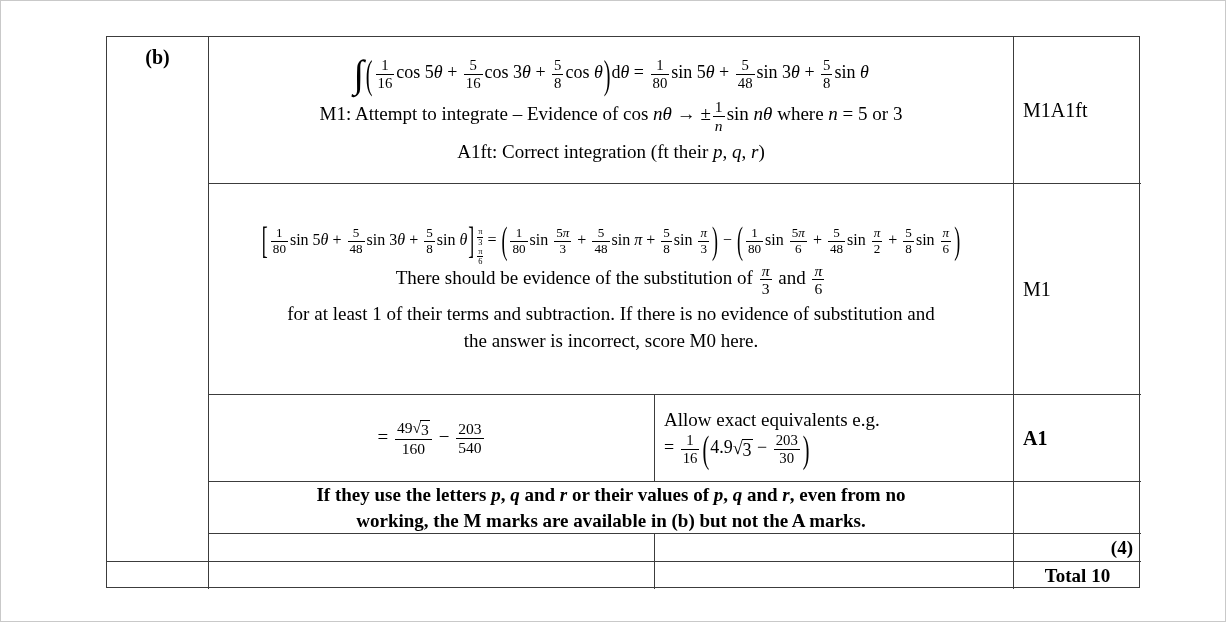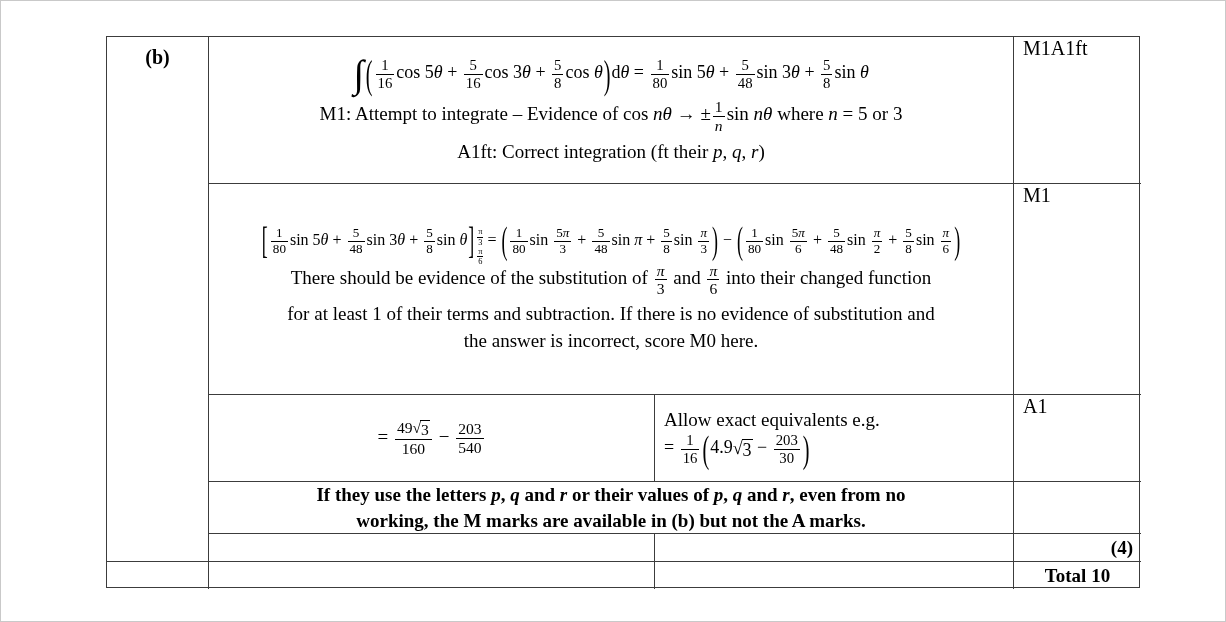"M1A1ft" .mark { align-items: none -> center }
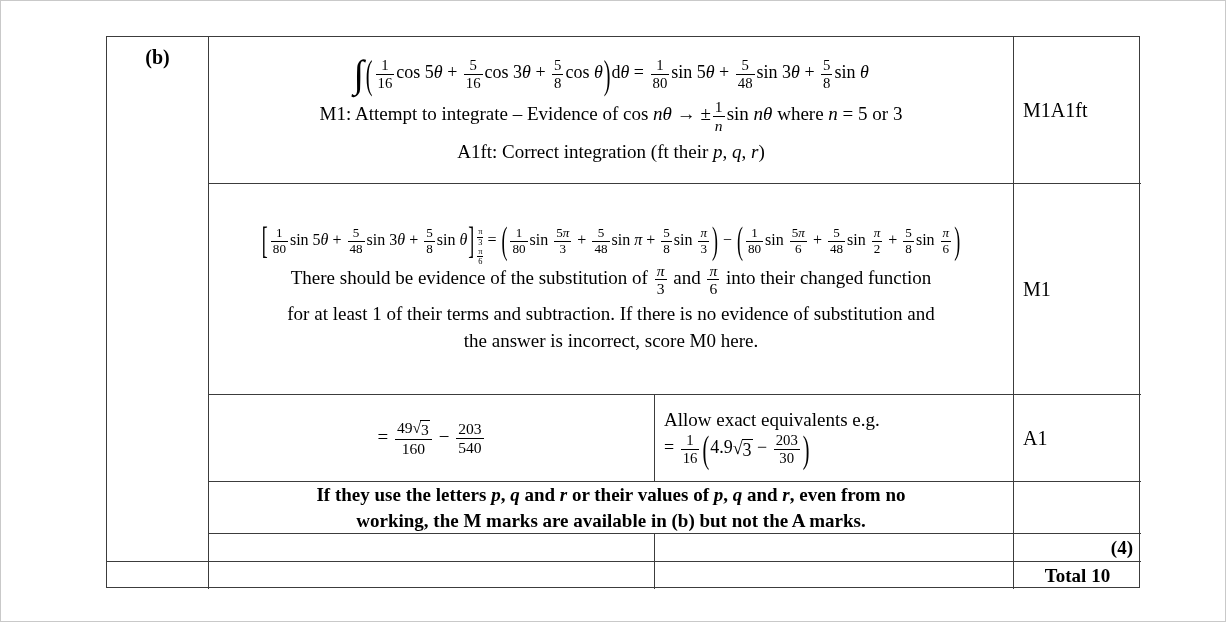"into their changed function" span.mtxt { html: <span> into their changed function</span> -> none }
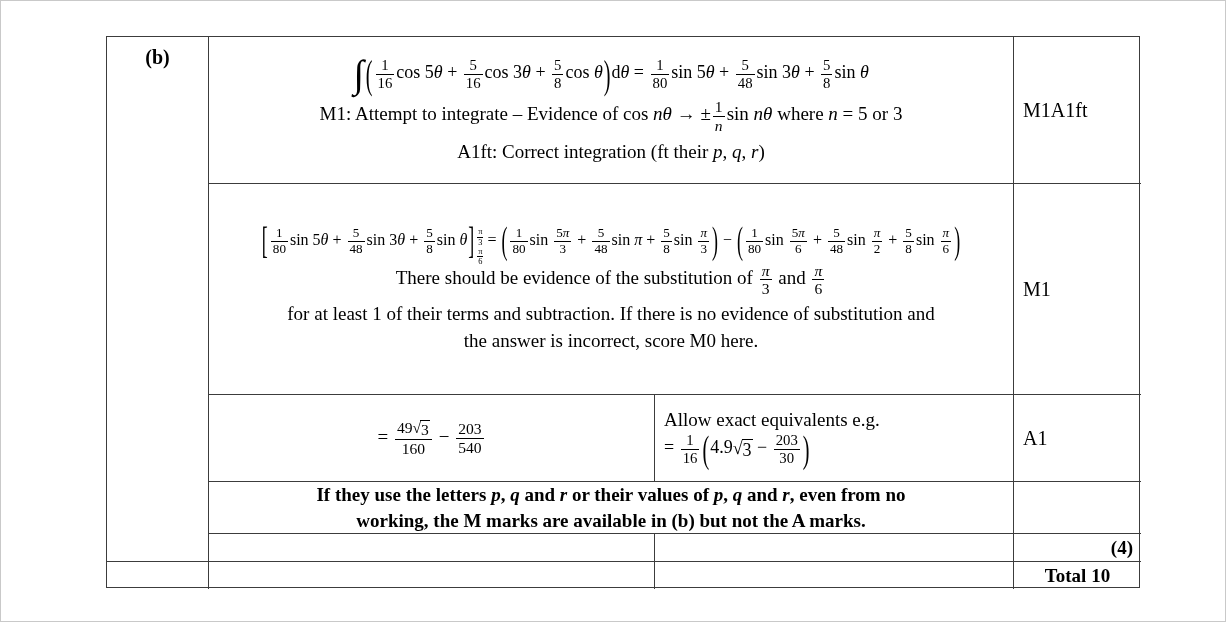"A1" .r3mark { font-weight: none -> bold }
